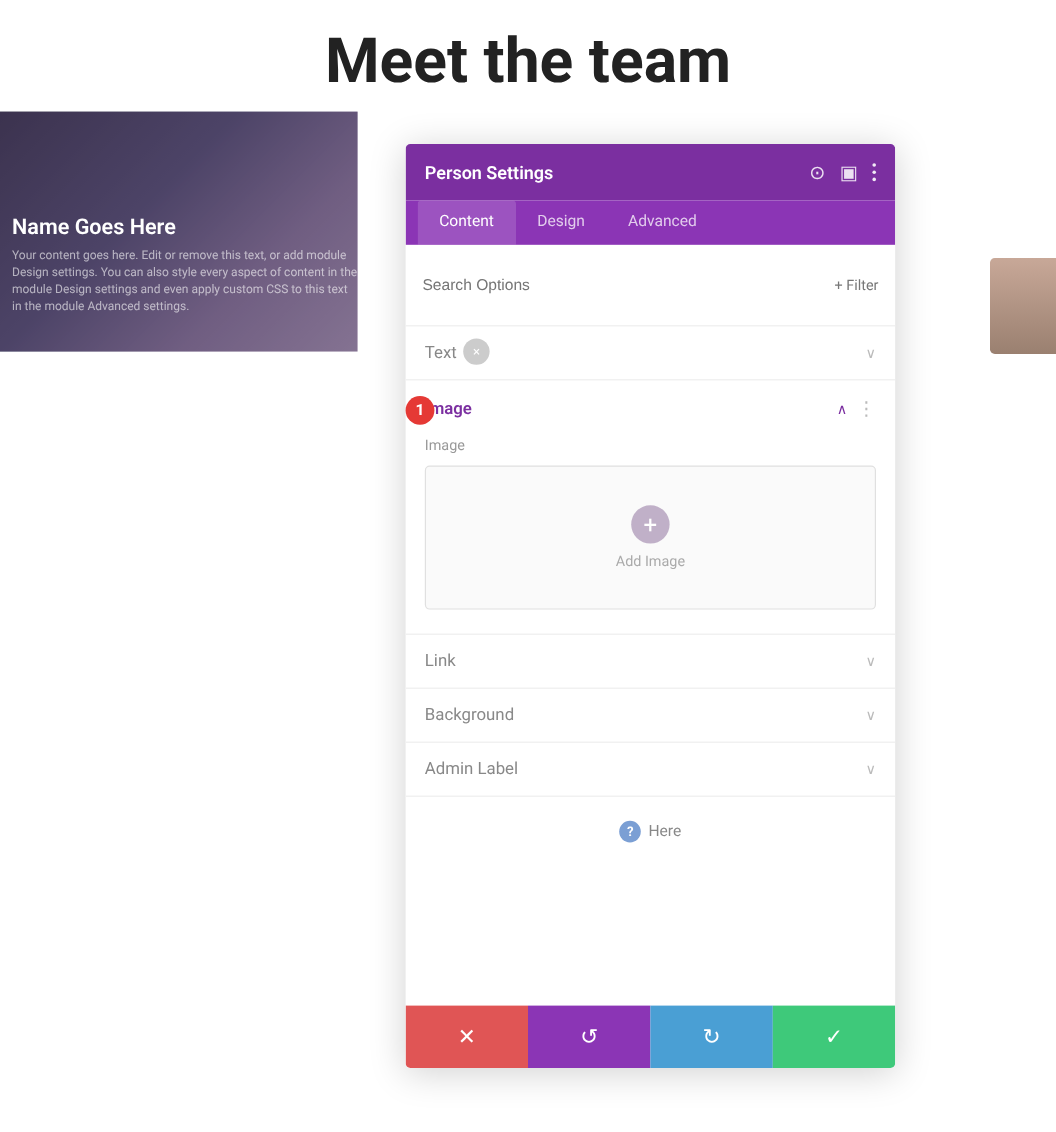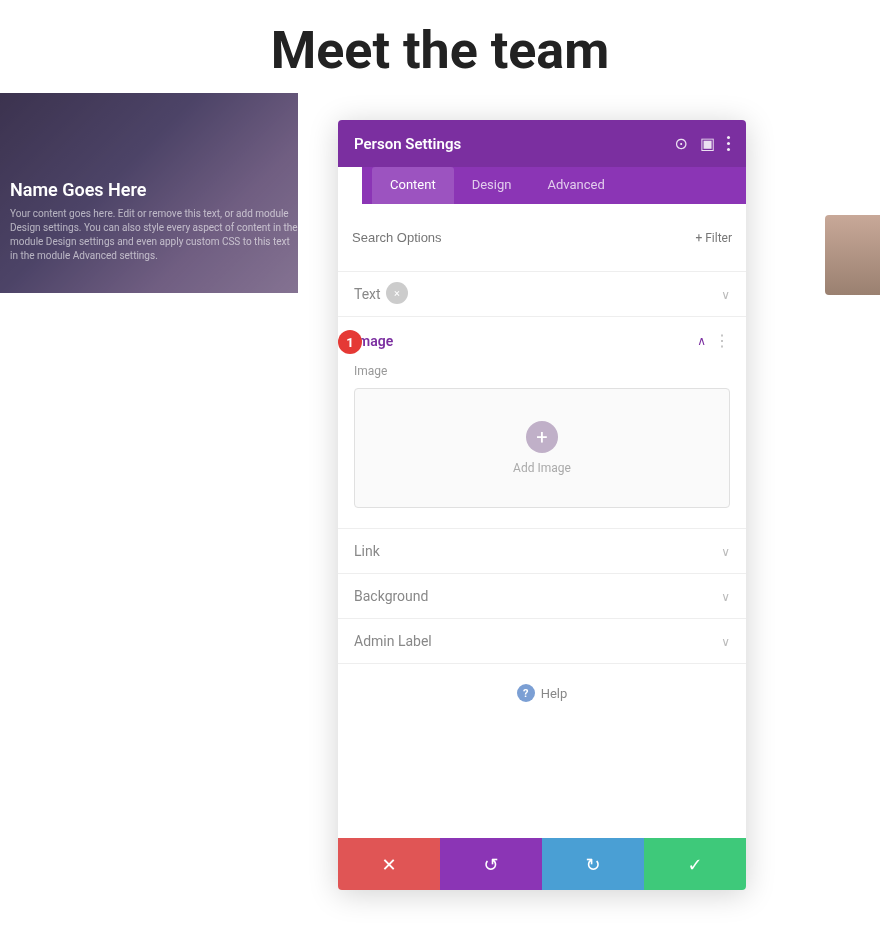"Content" .panel-tabs { margin-left: 24px -> none }
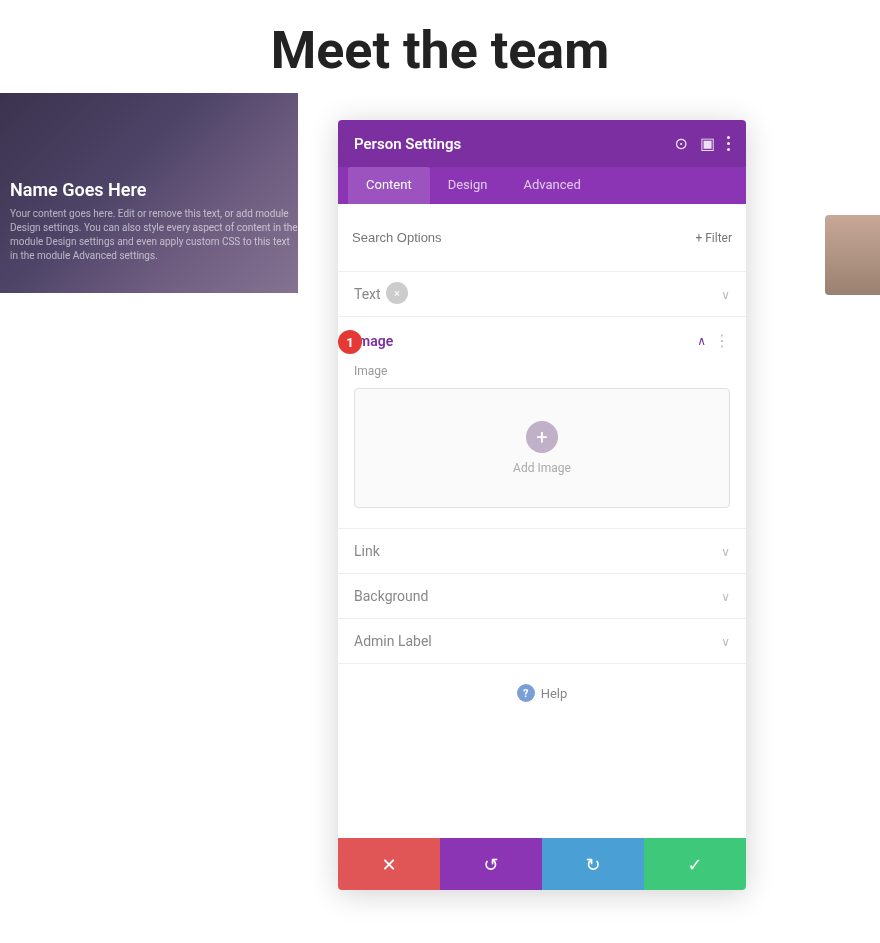"Text" .section-row { align-items: flex-end -> center }
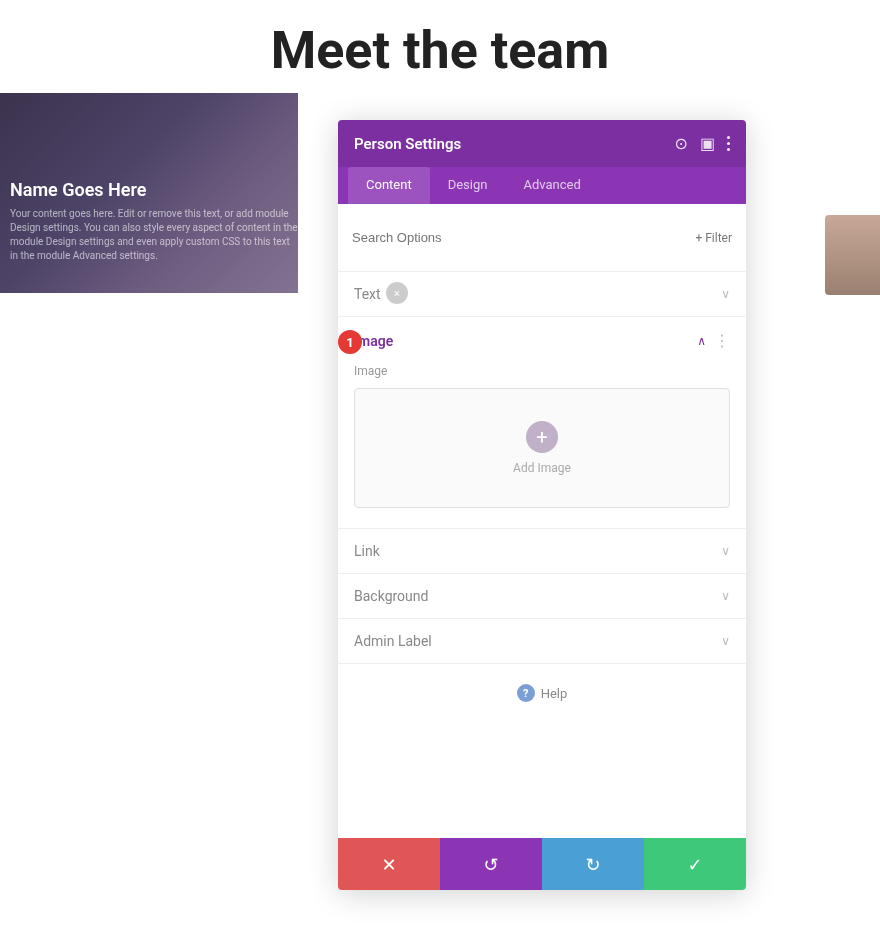"Help" span.help-text { text: Help -> Here }
